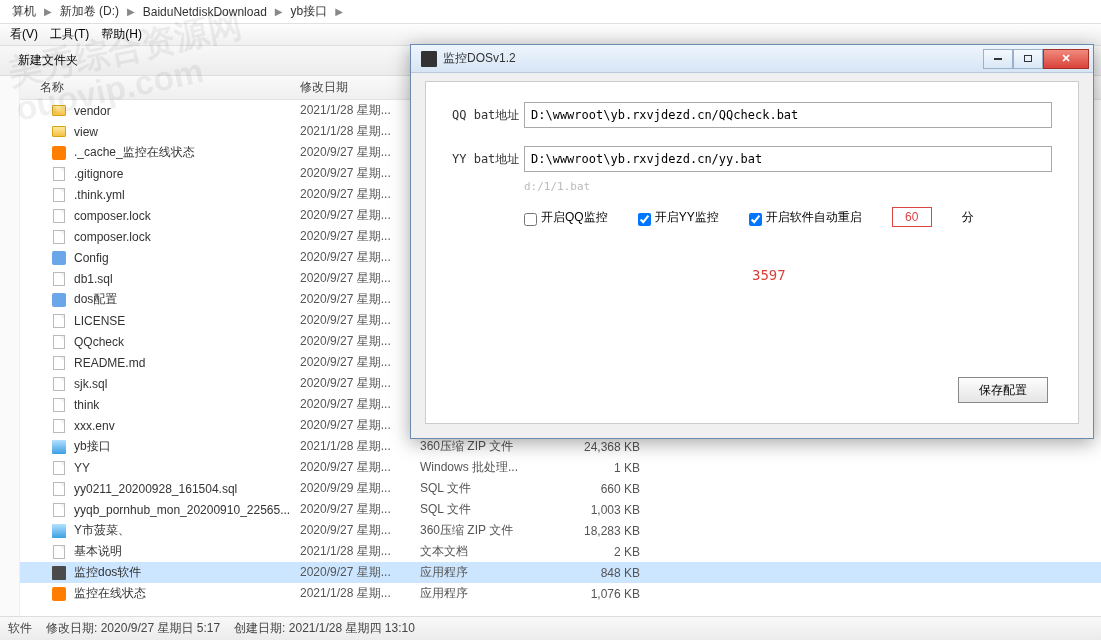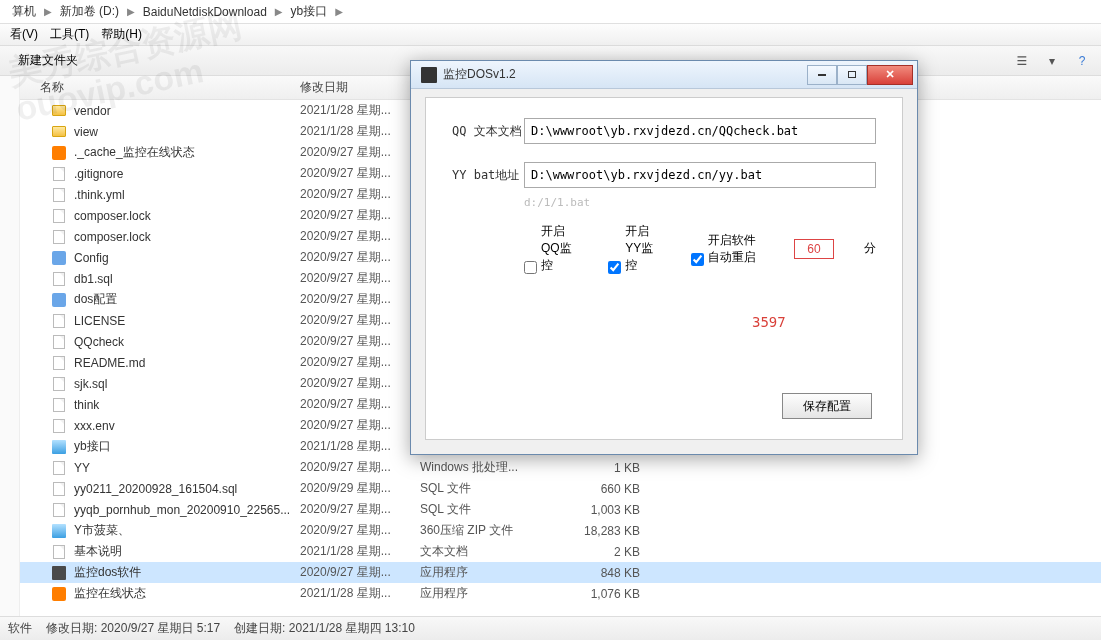"监控DOSv1.2" .dialog { top: 60px -> 44px; width: 508px -> 684px }
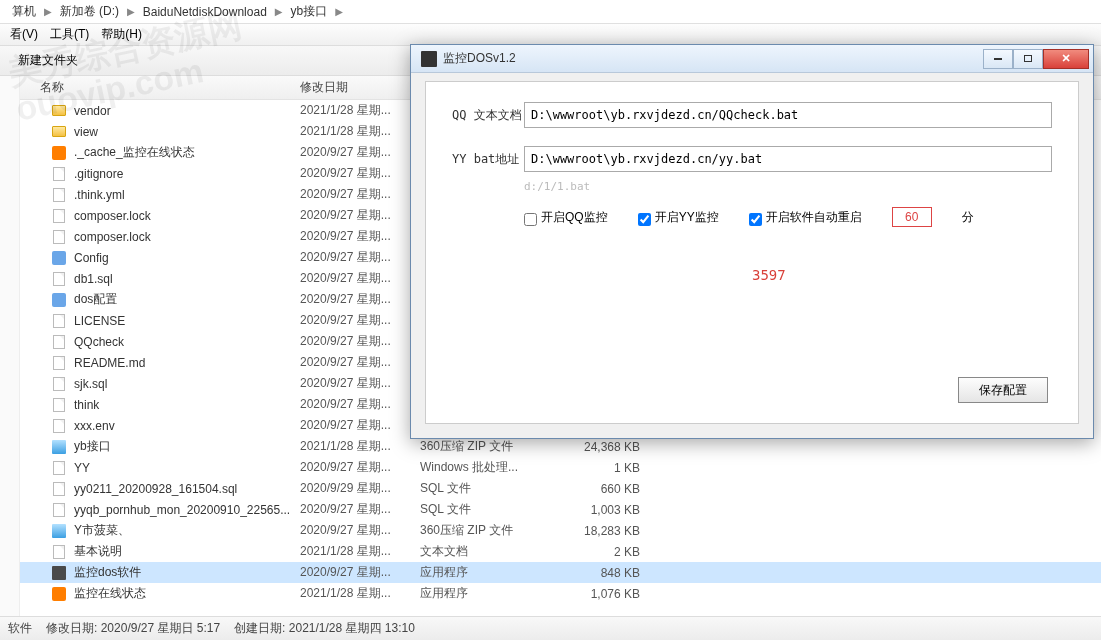"QQ 文本文档" label { text: 文本文档 -> bat地址 }
